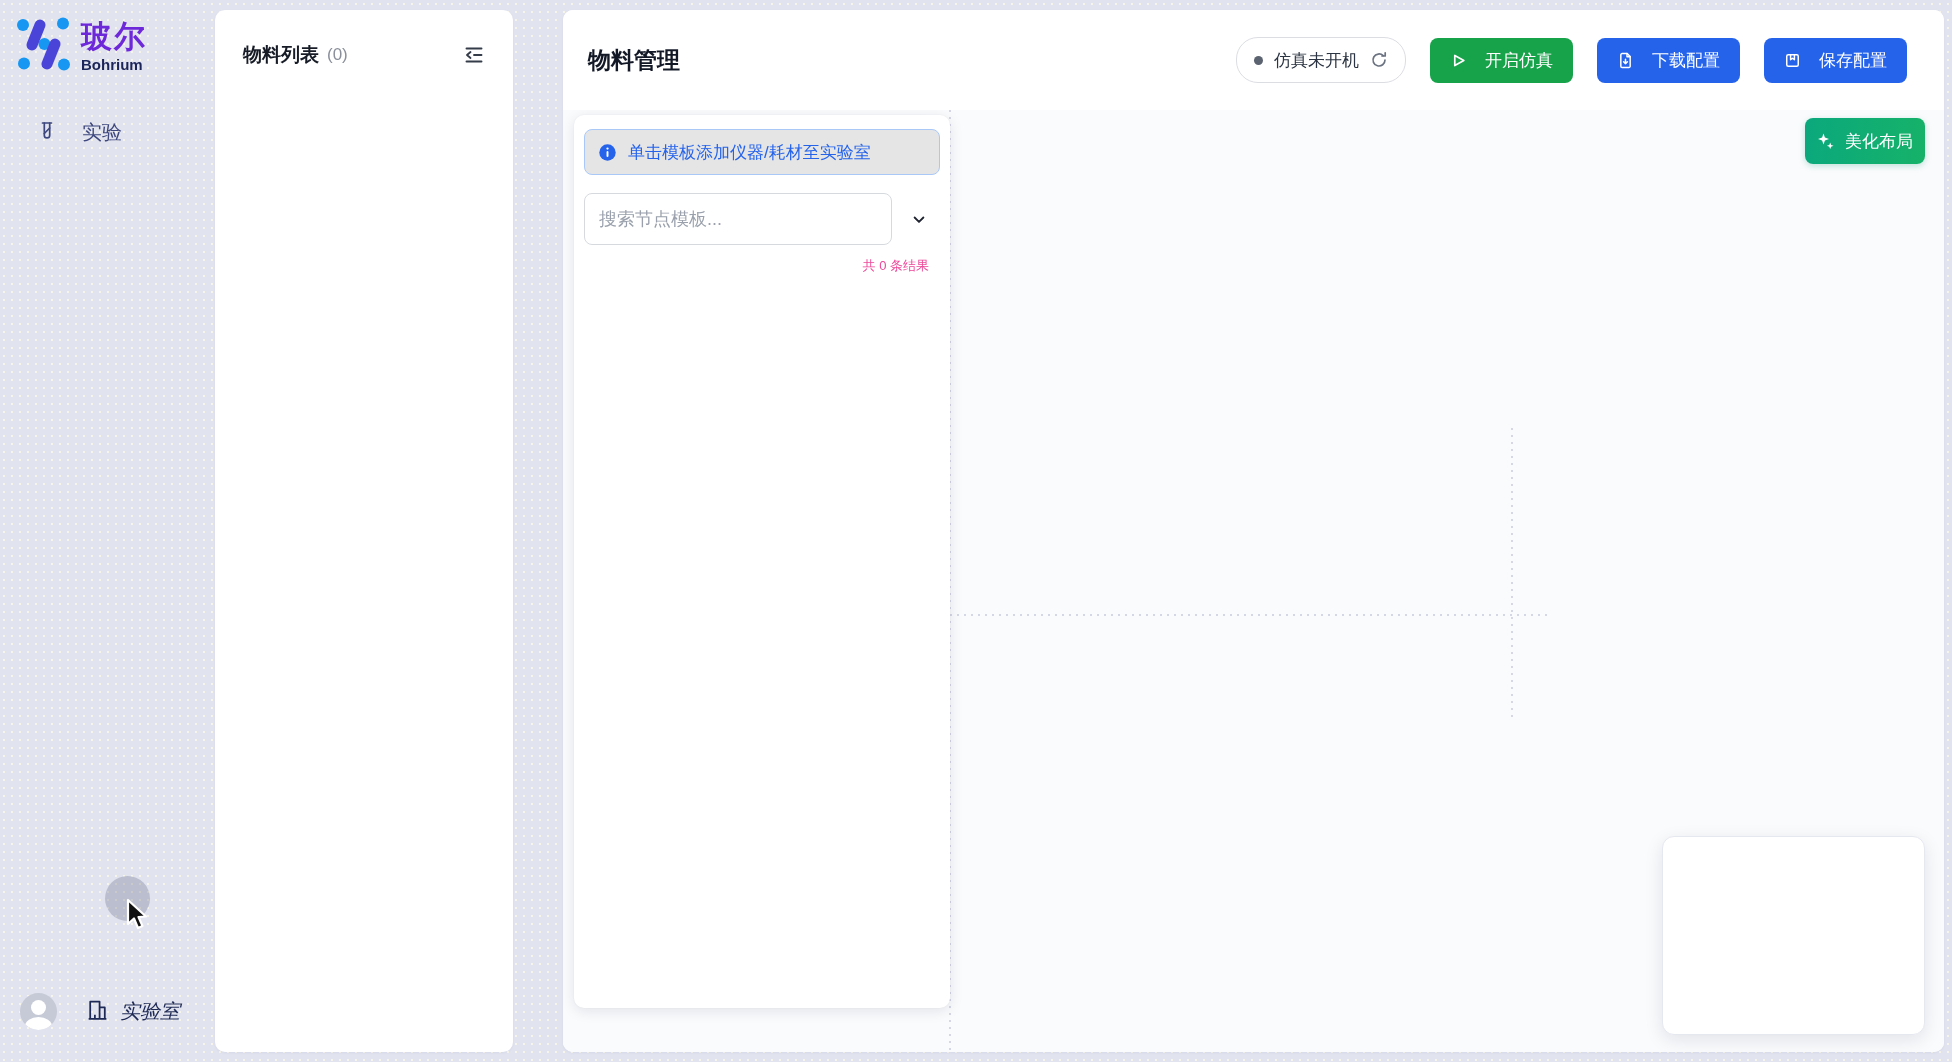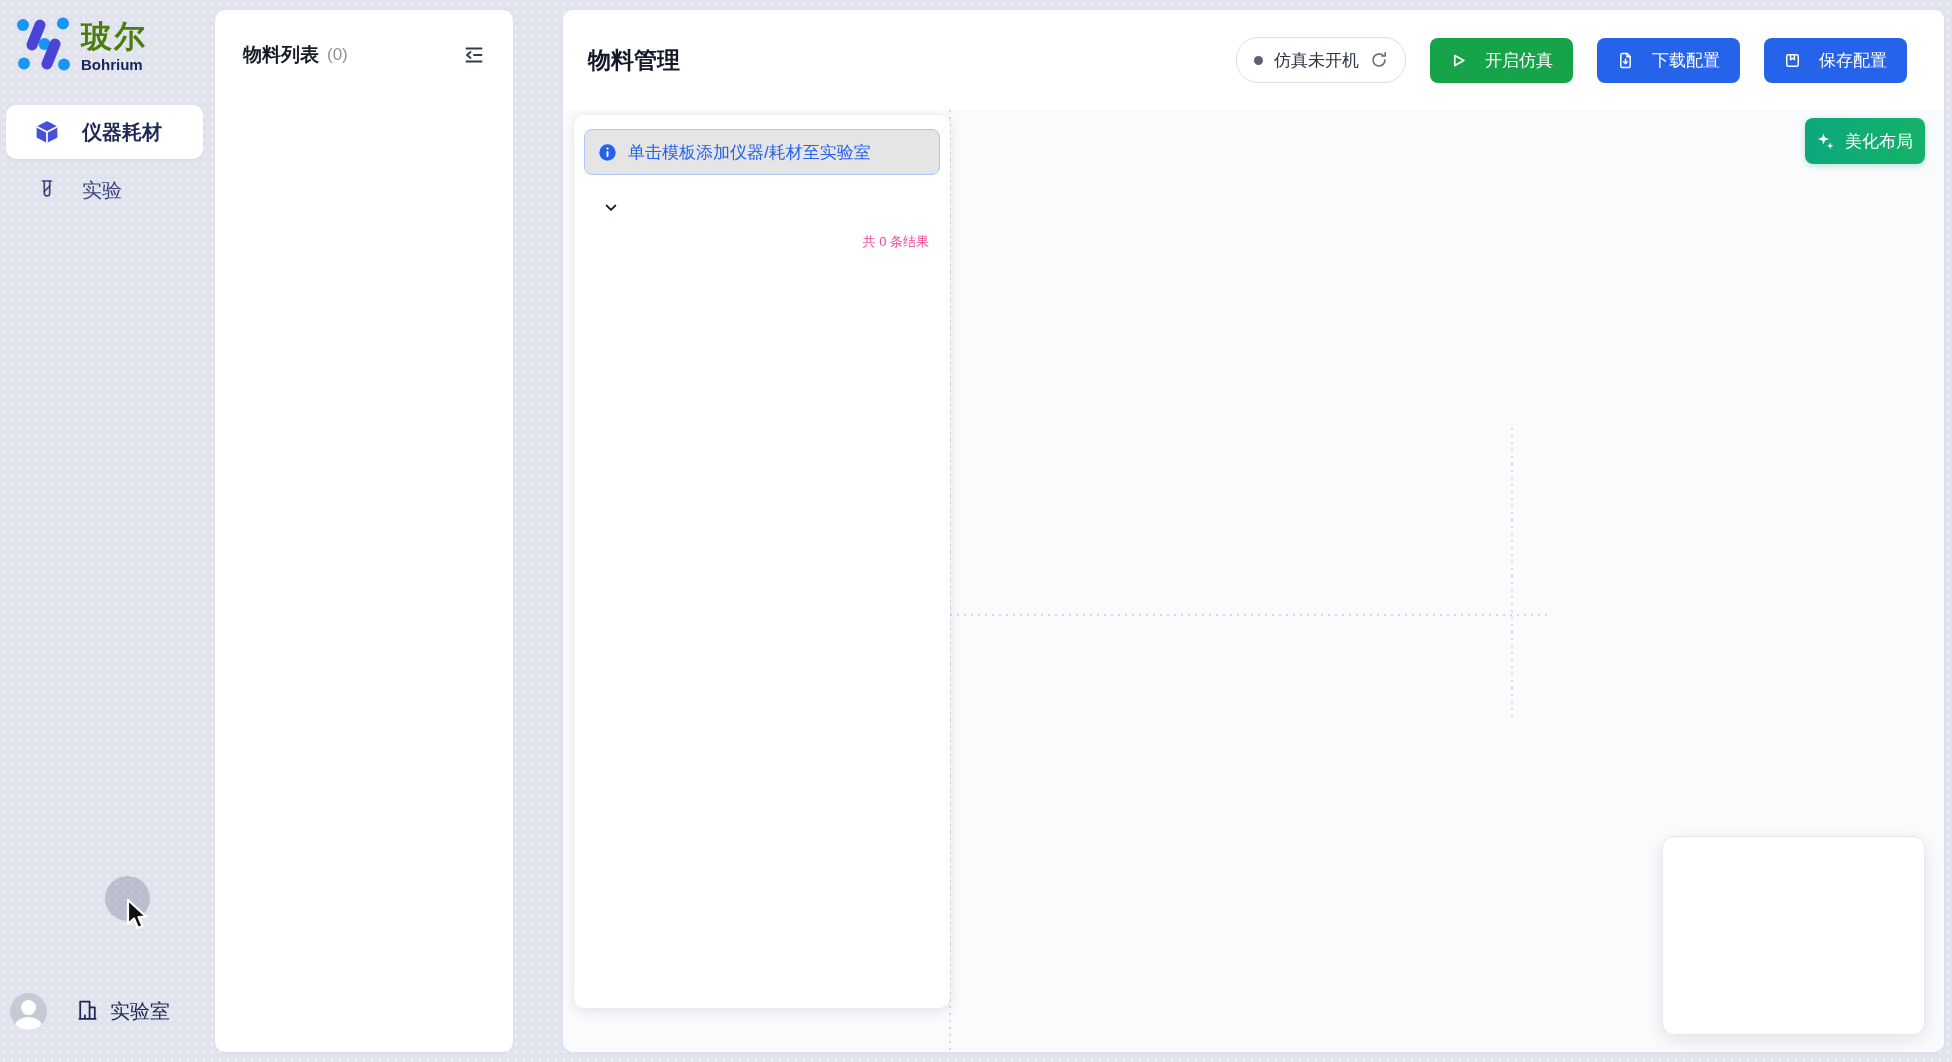"玻尔" .logo-zh { color: #4d7c0f -> #6d28d9 }
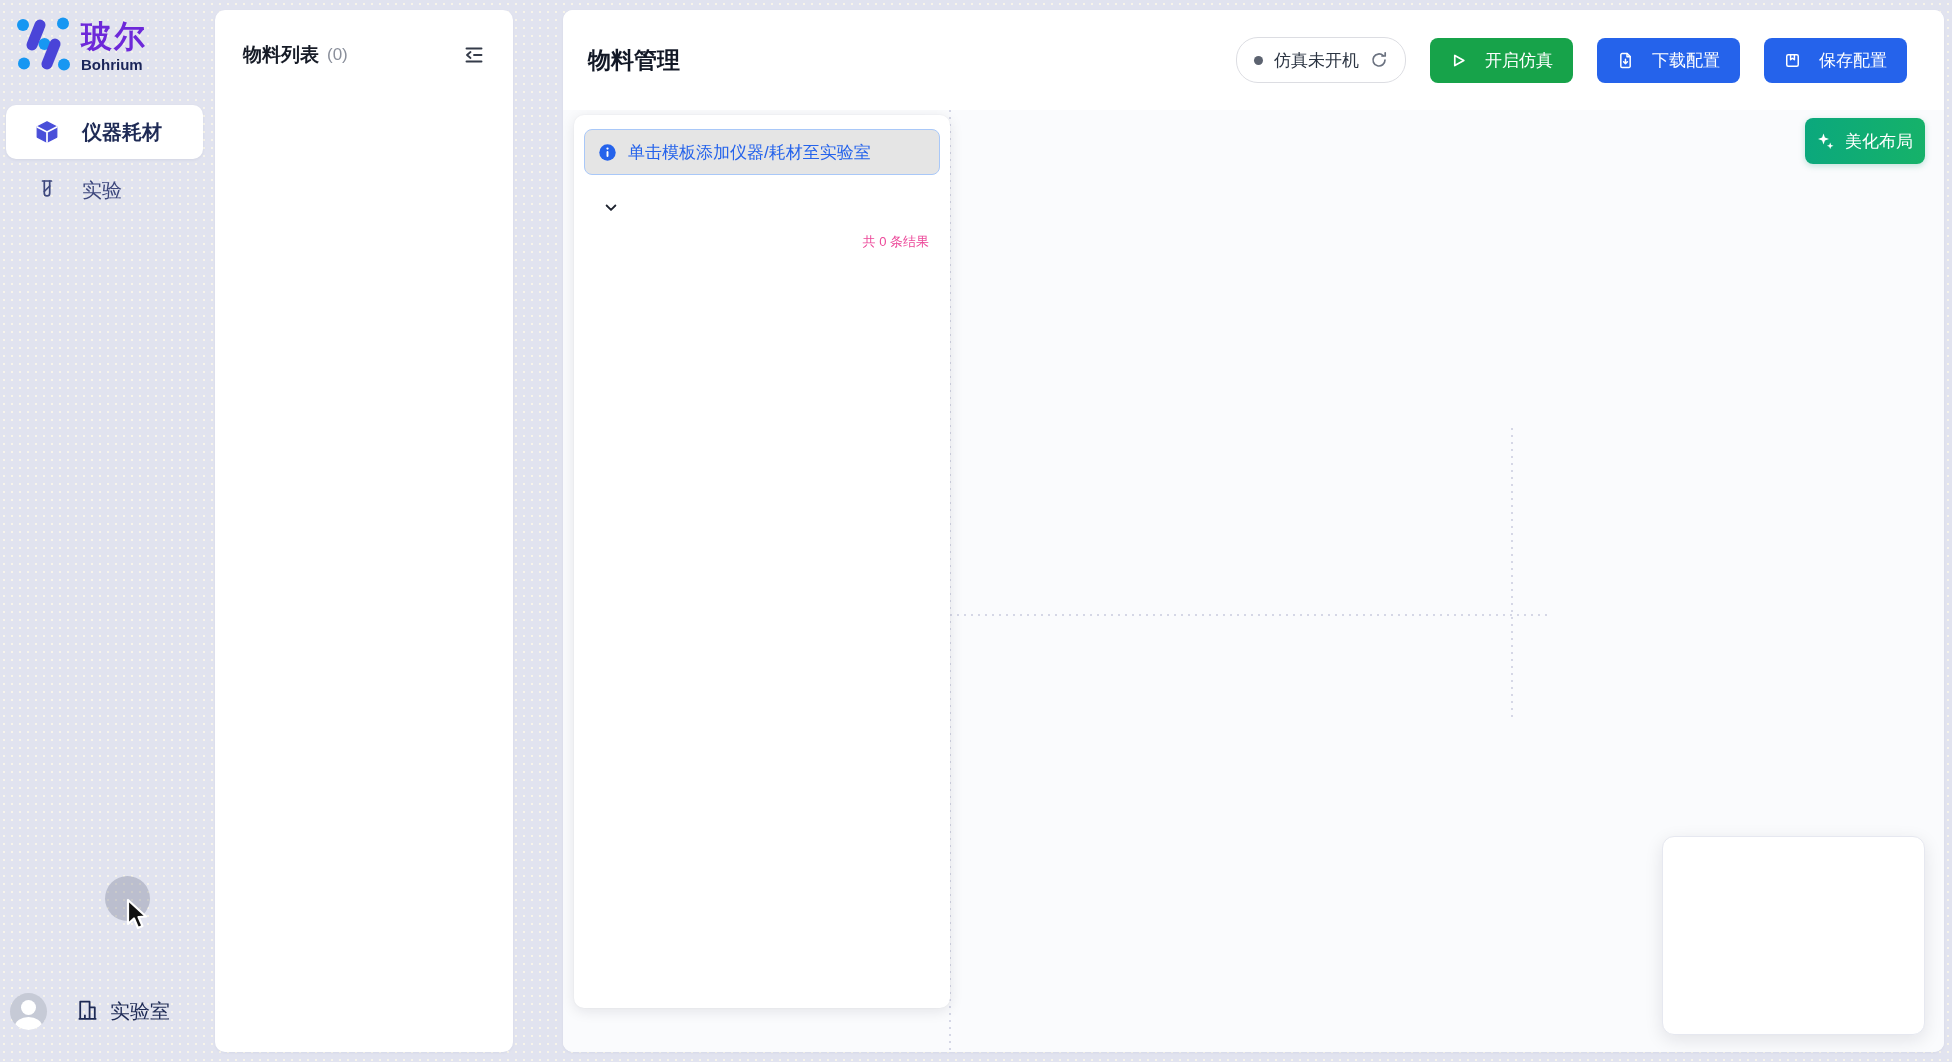"仪器耗材" div.nav-item { html: <div> <span> <svg> <path></path> <path></path> </svg> </span> <span>仪器耗材</span> </div> -> none }
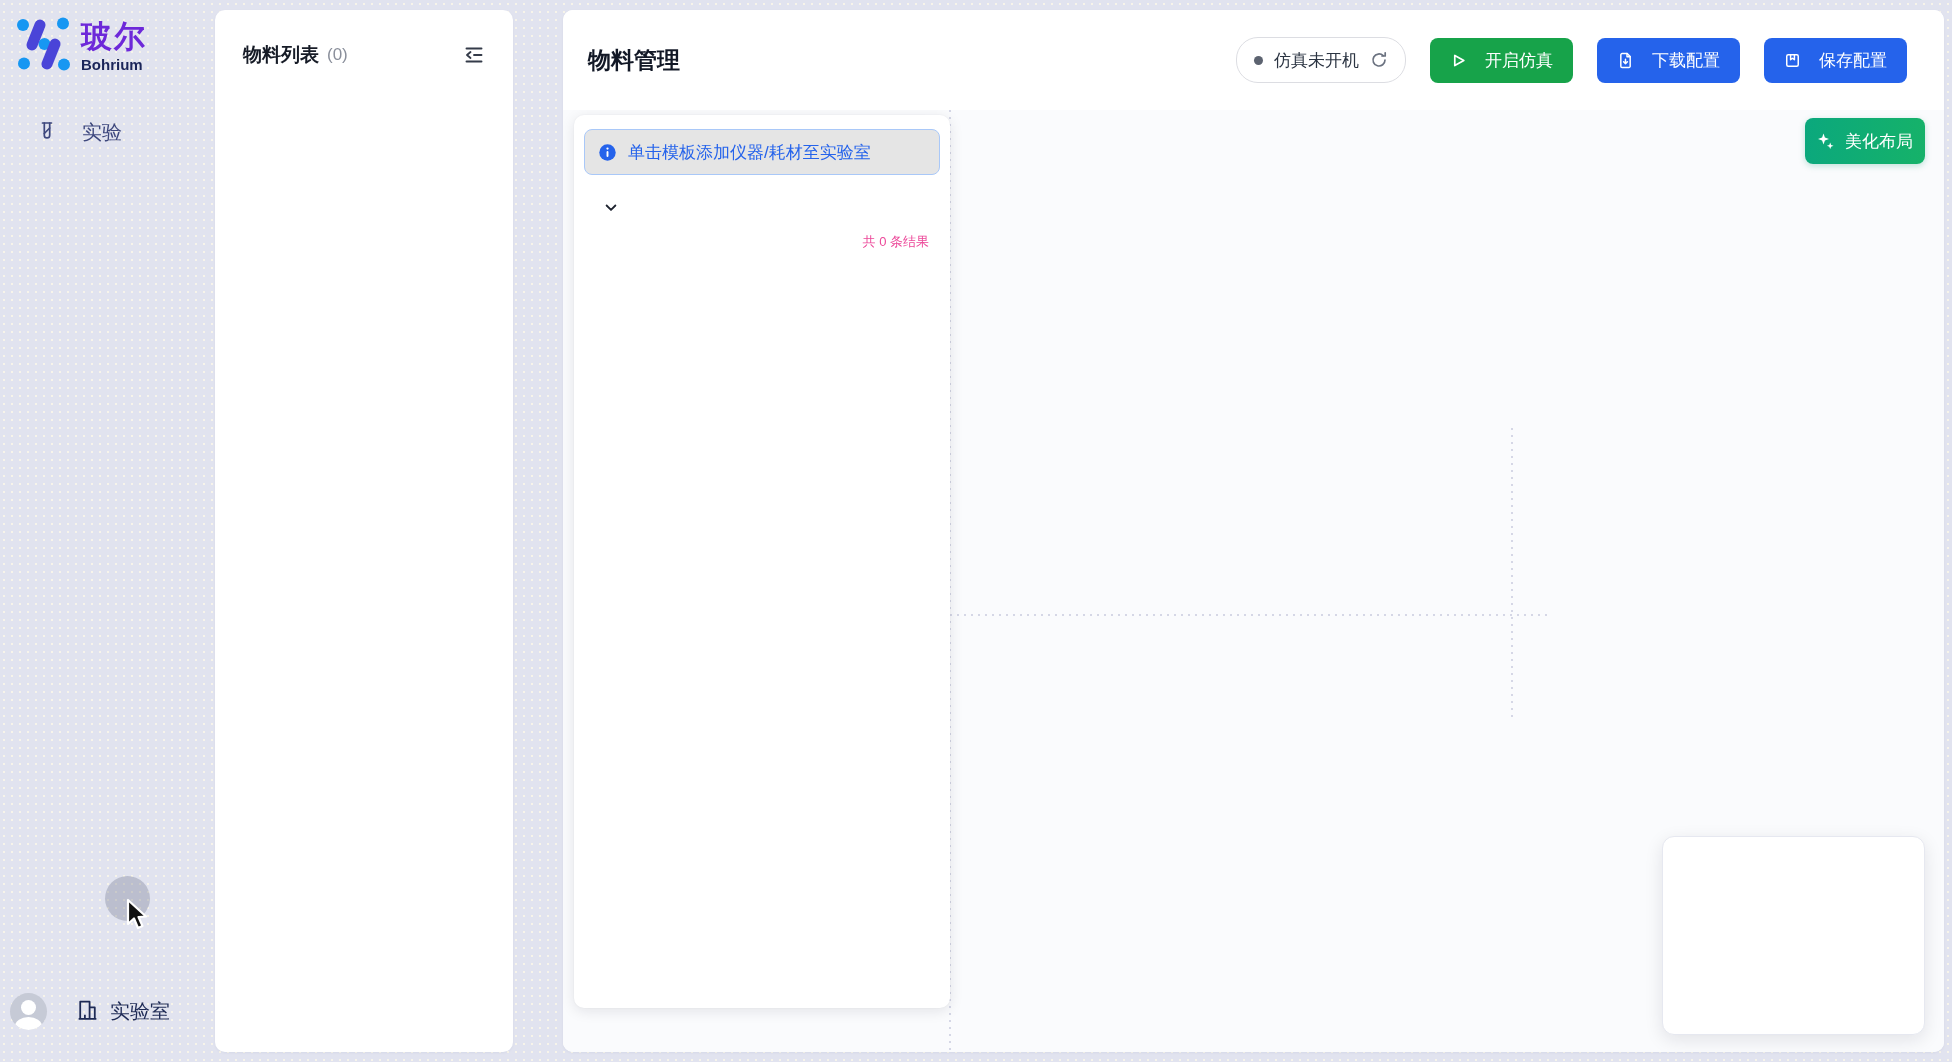"搜索节点模板..." input.search-input { html: none -> <input> }
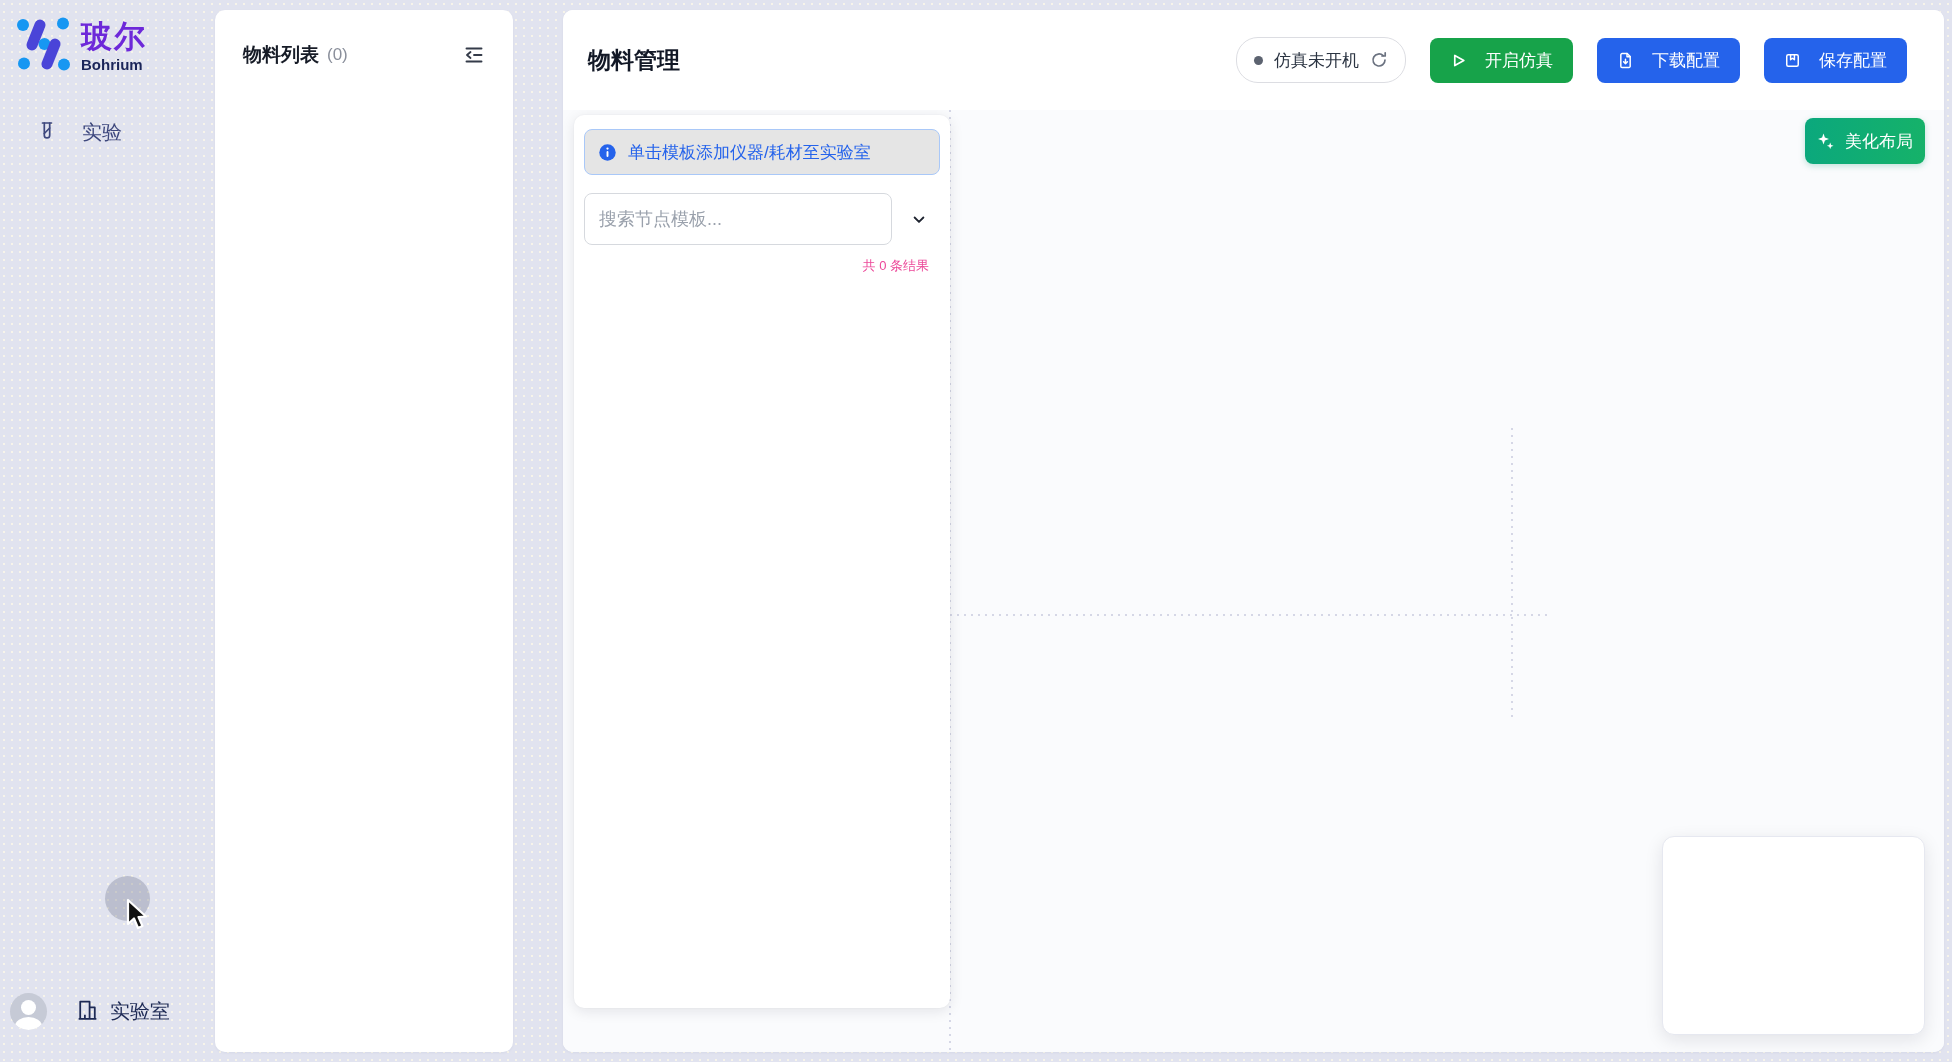"实验室" .sidebar-footer { font-style: none -> italic; left: 10px -> 20px }
